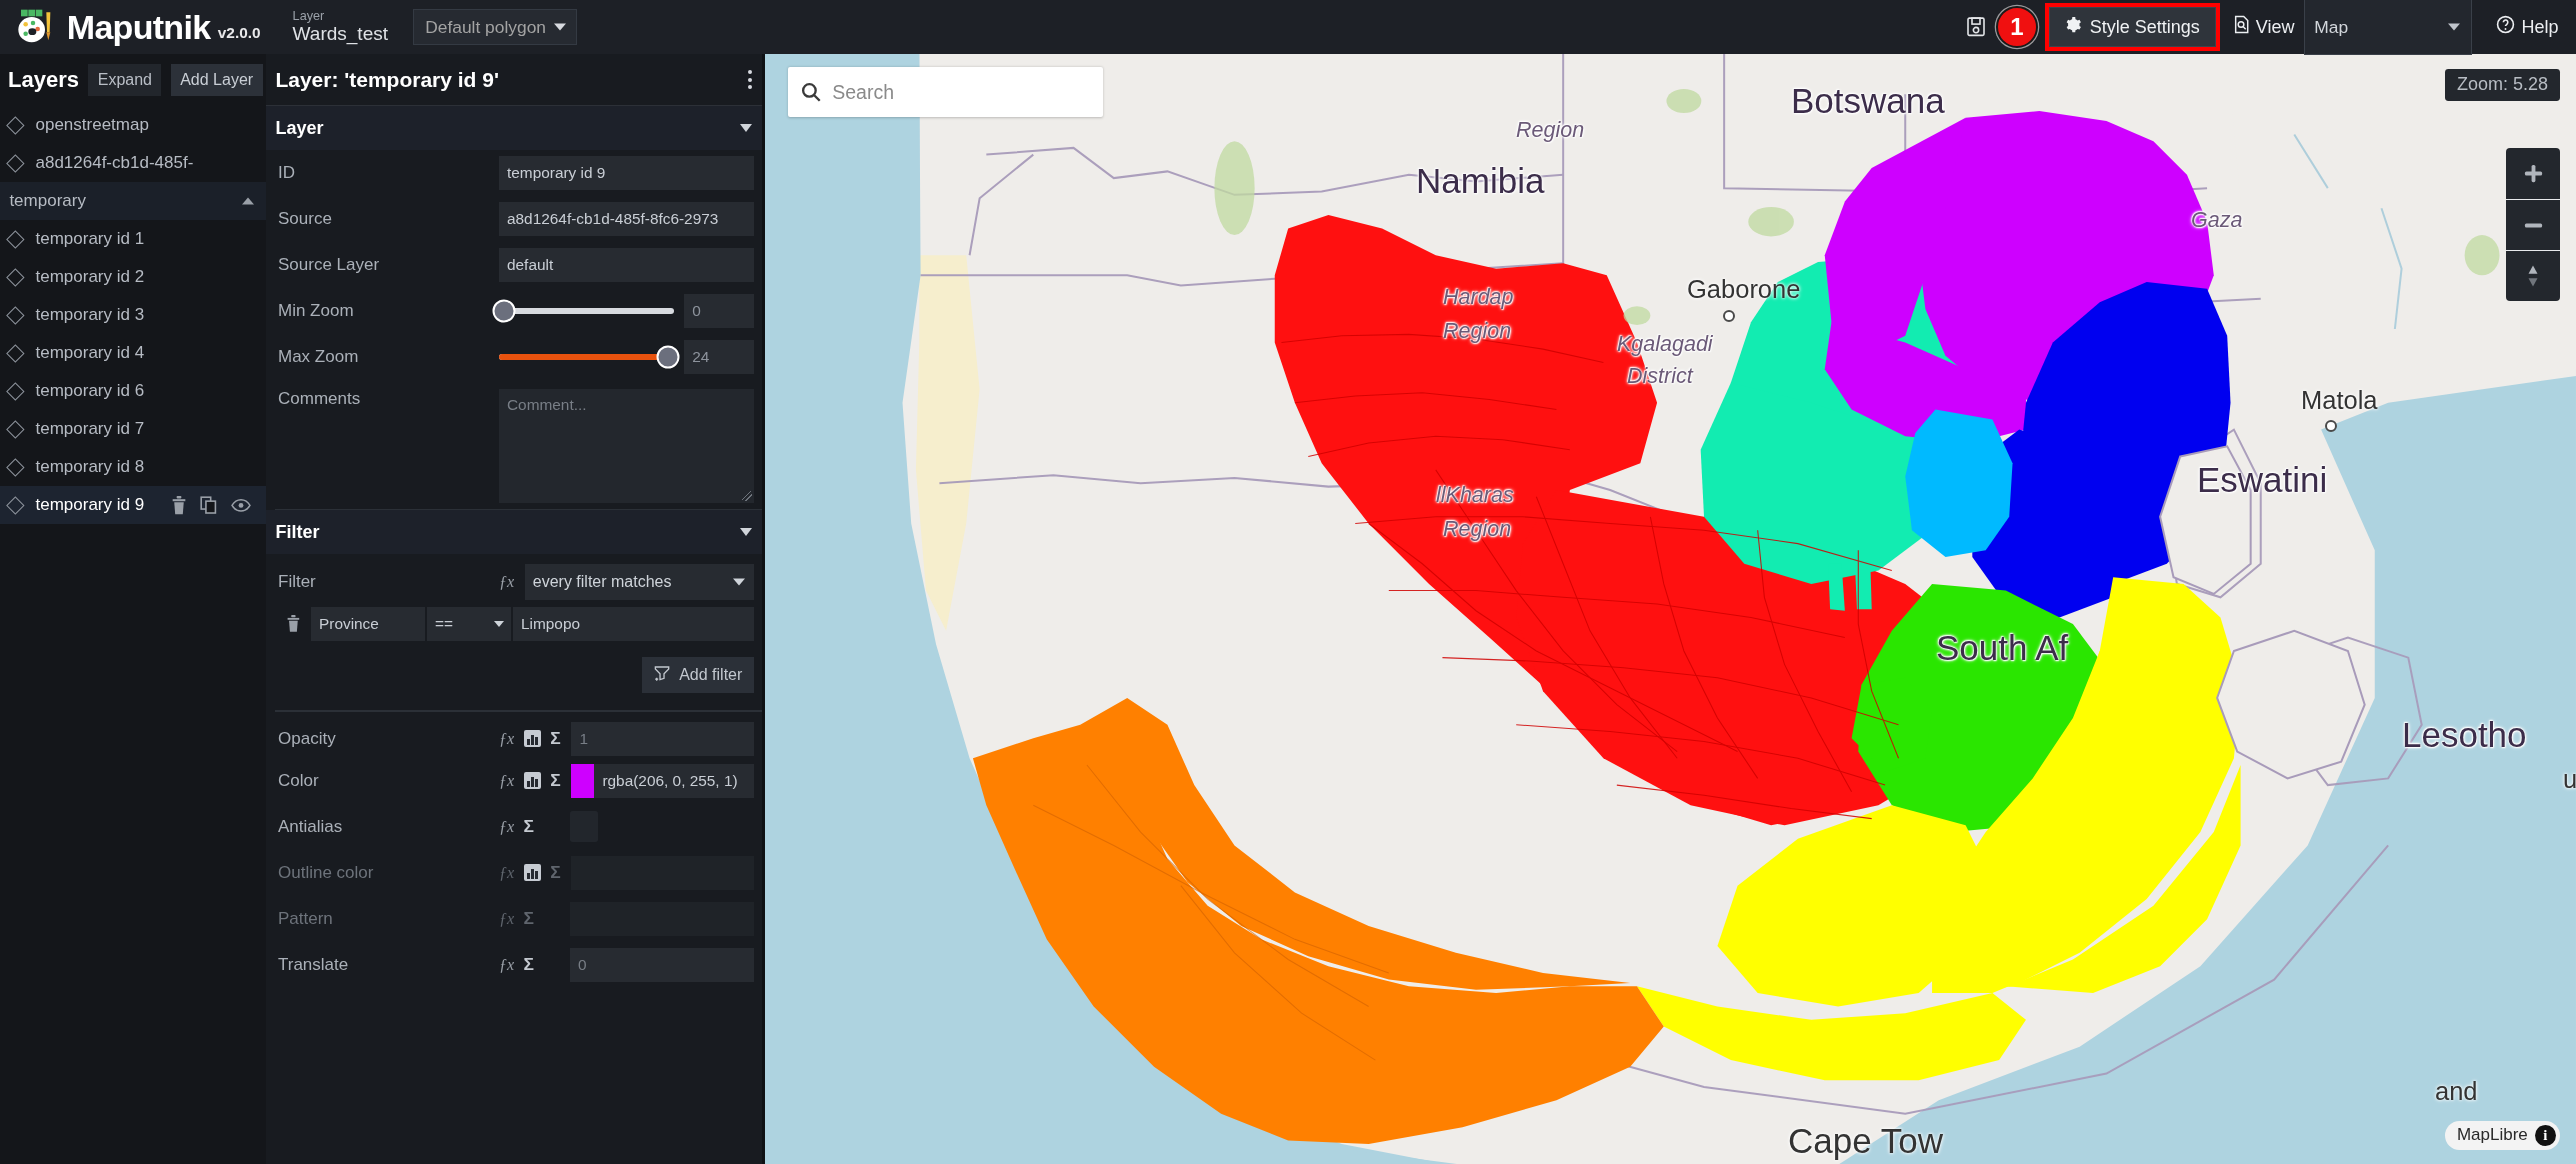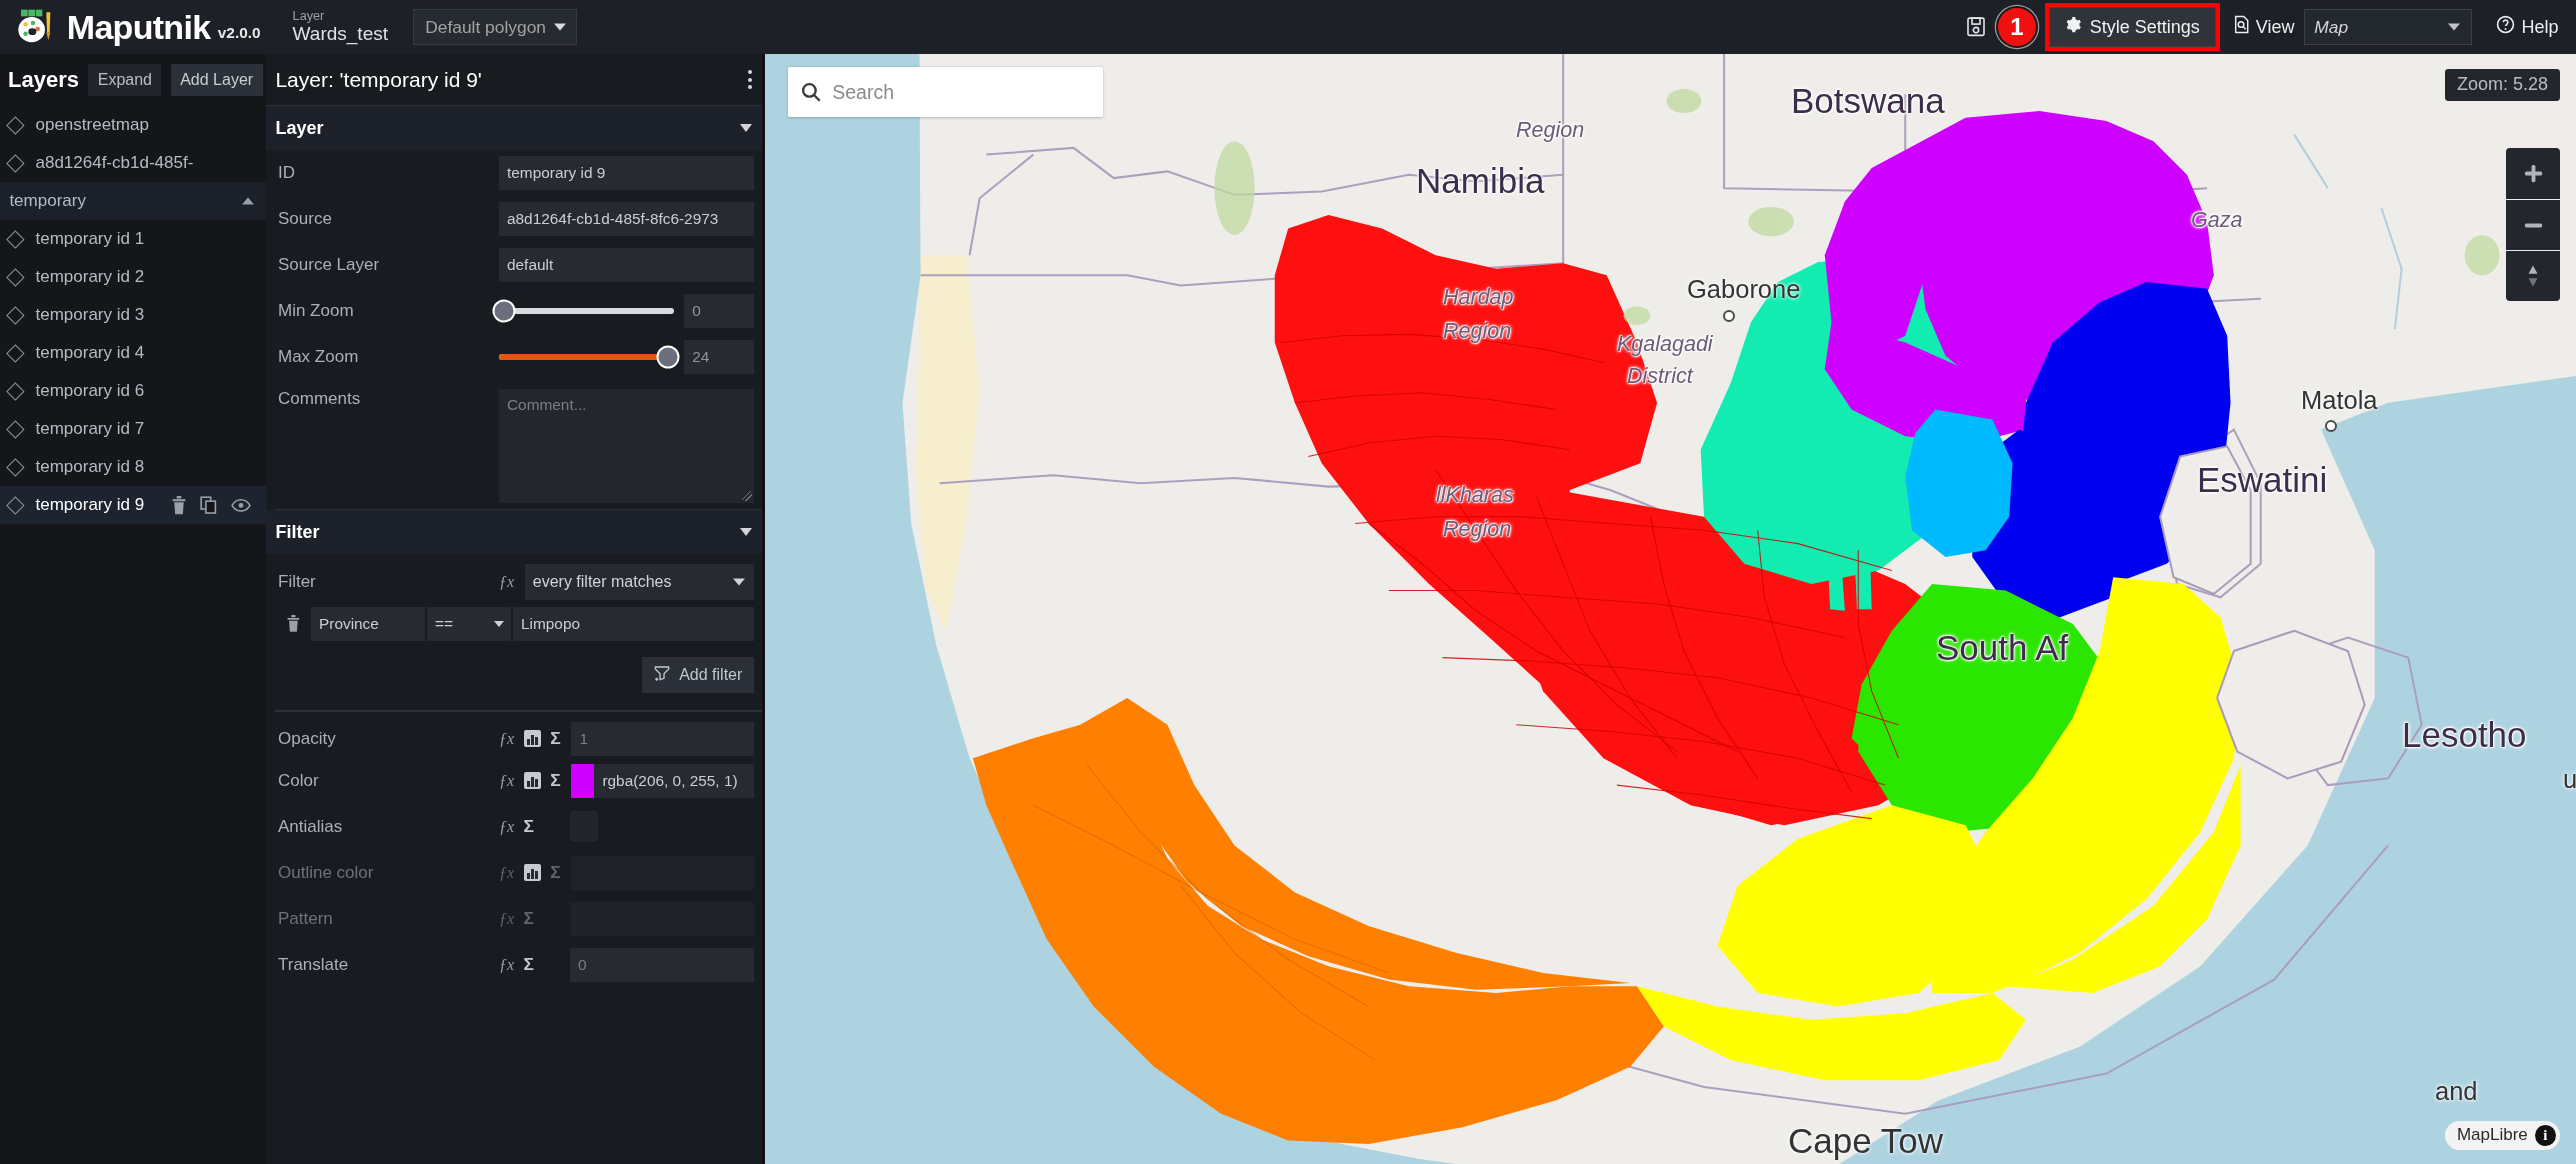"Map" .view-select { font-style: italic -> none; height: 36px -> 56px }
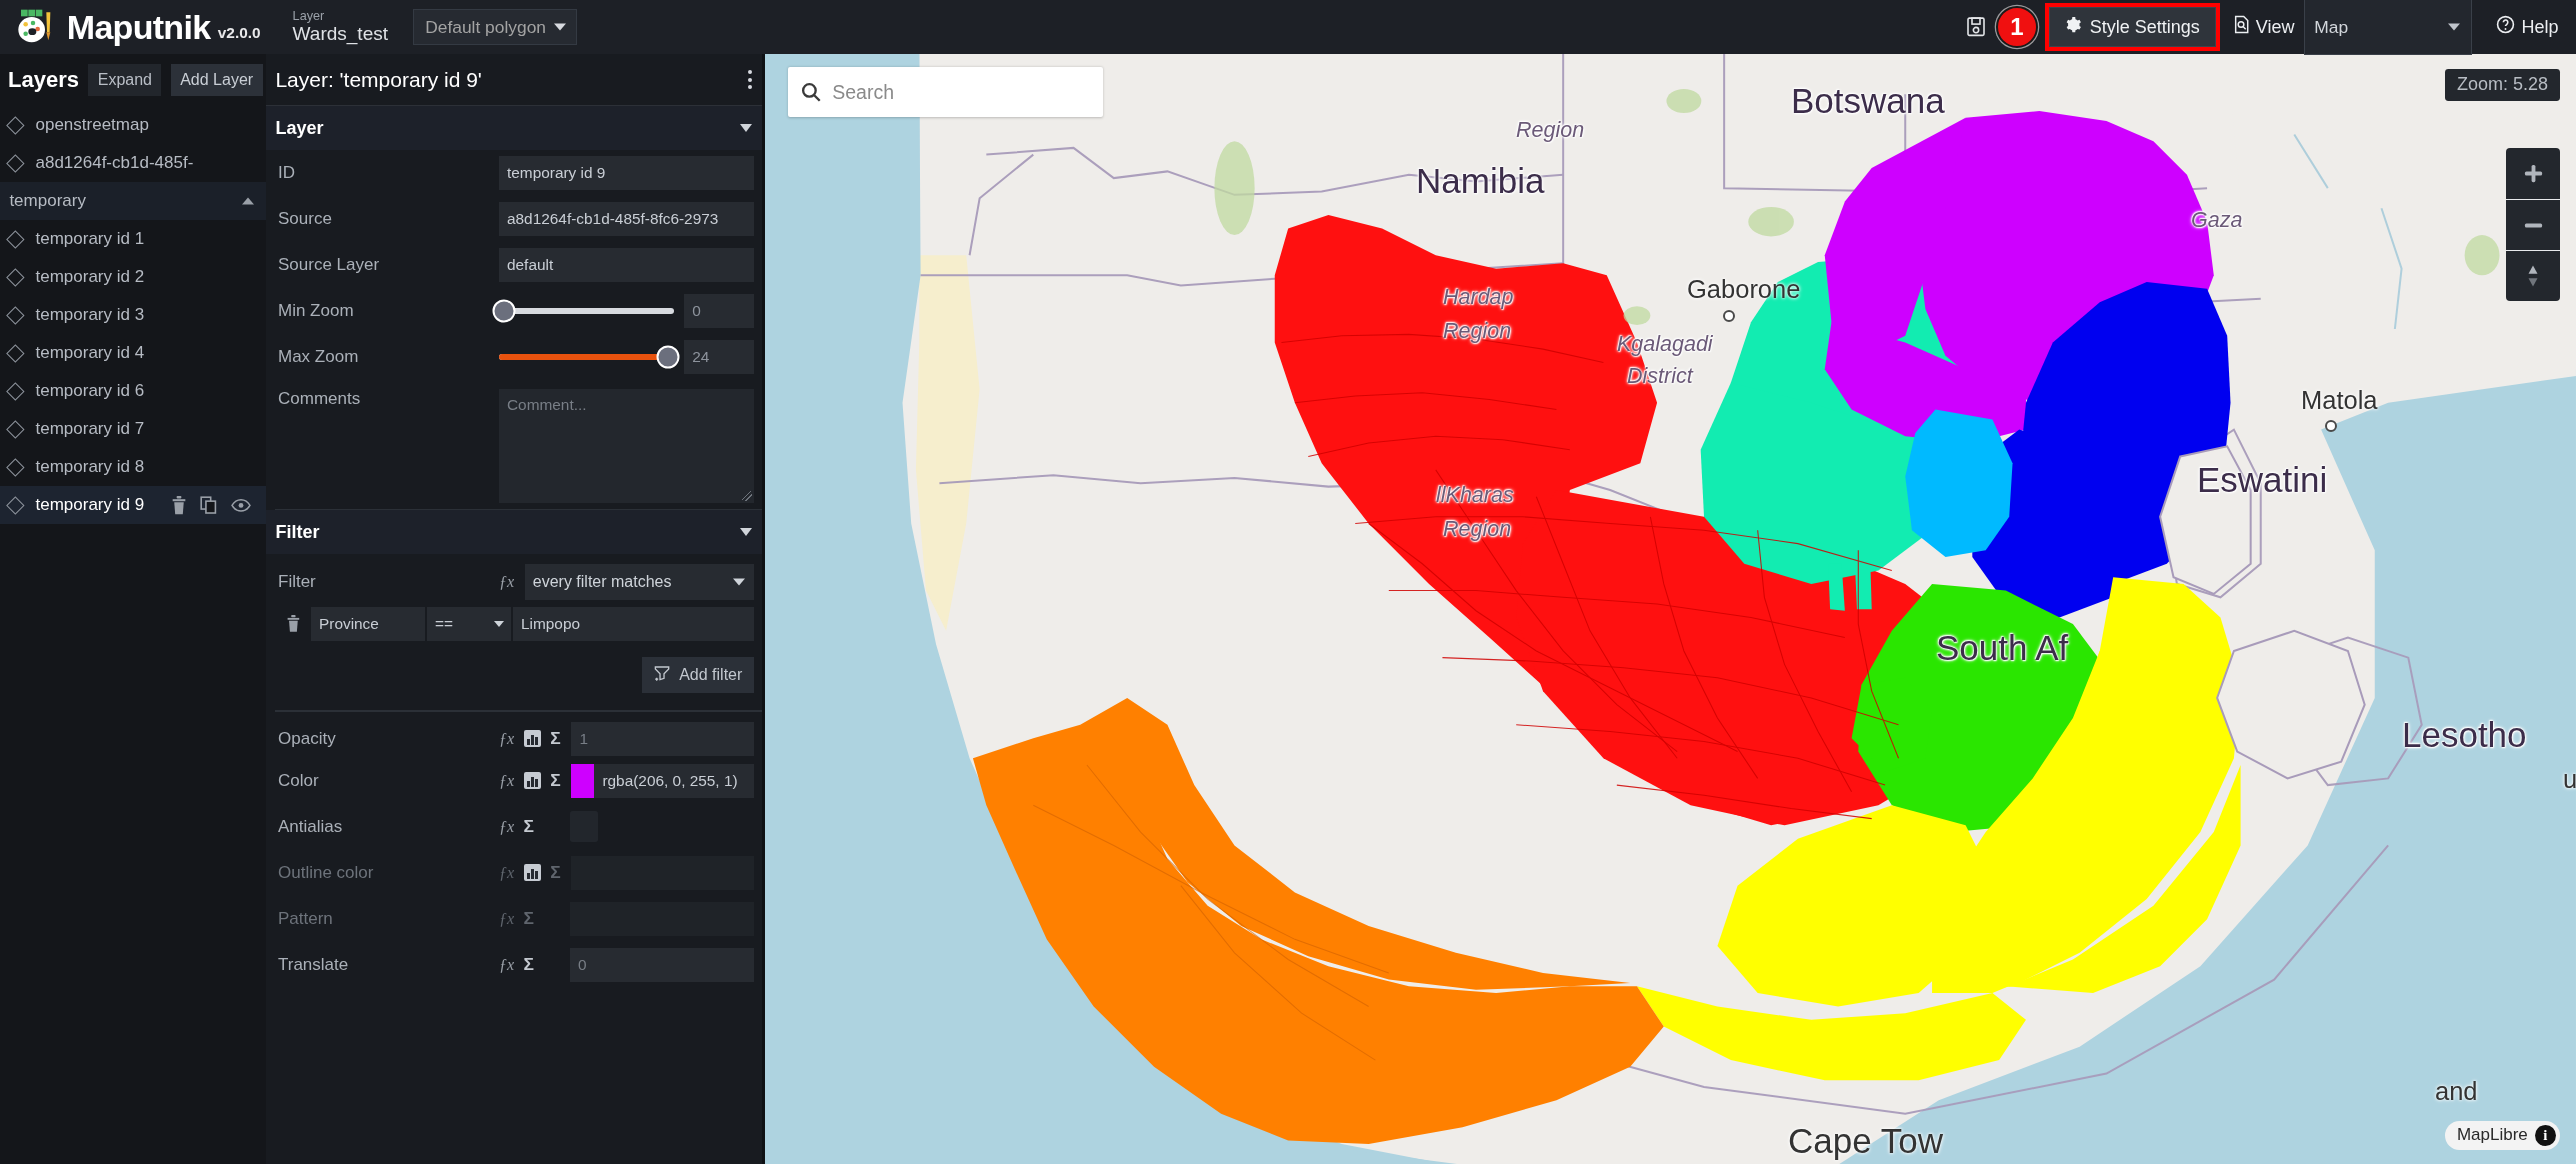"Layer: 'temporary id 9'" .ed-title { font-weight: 400 -> 700 }
